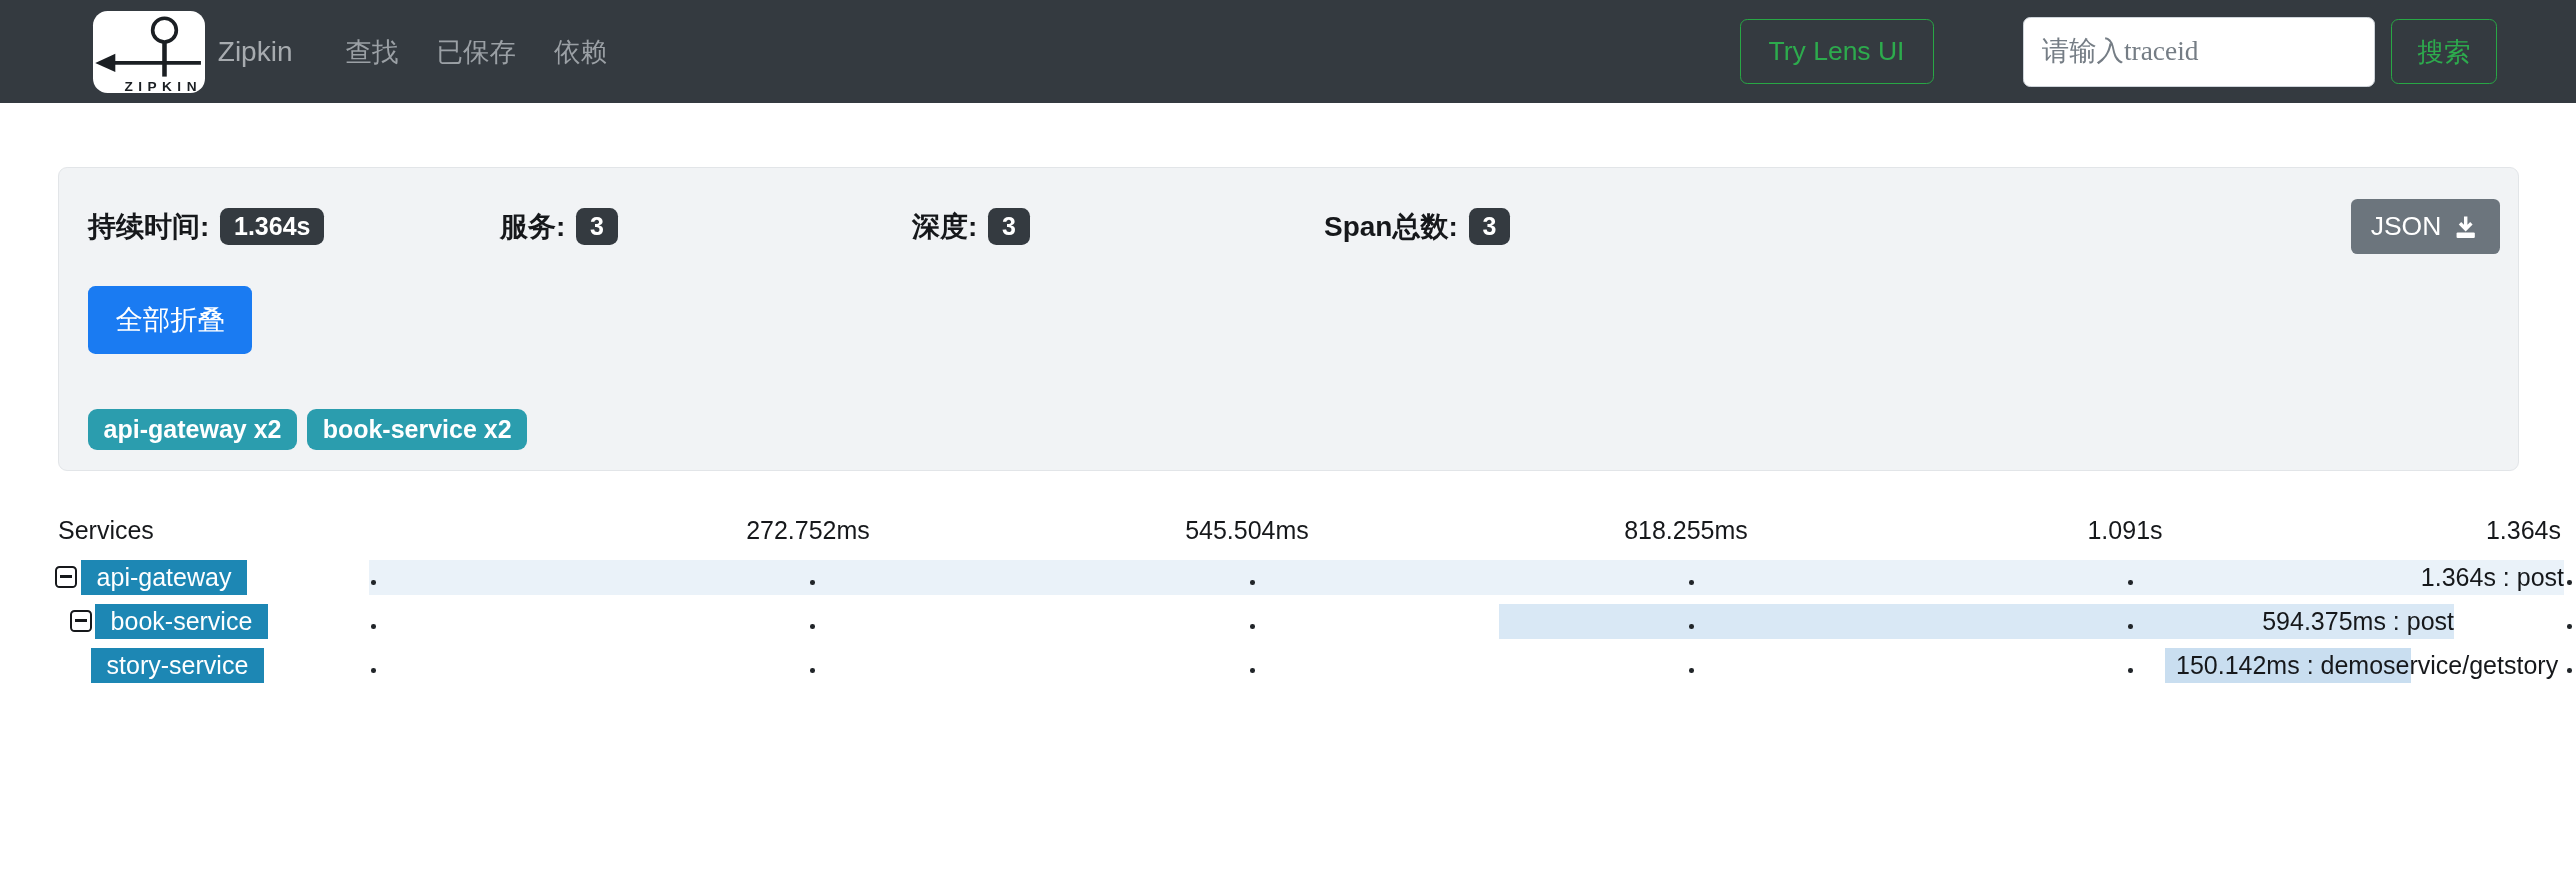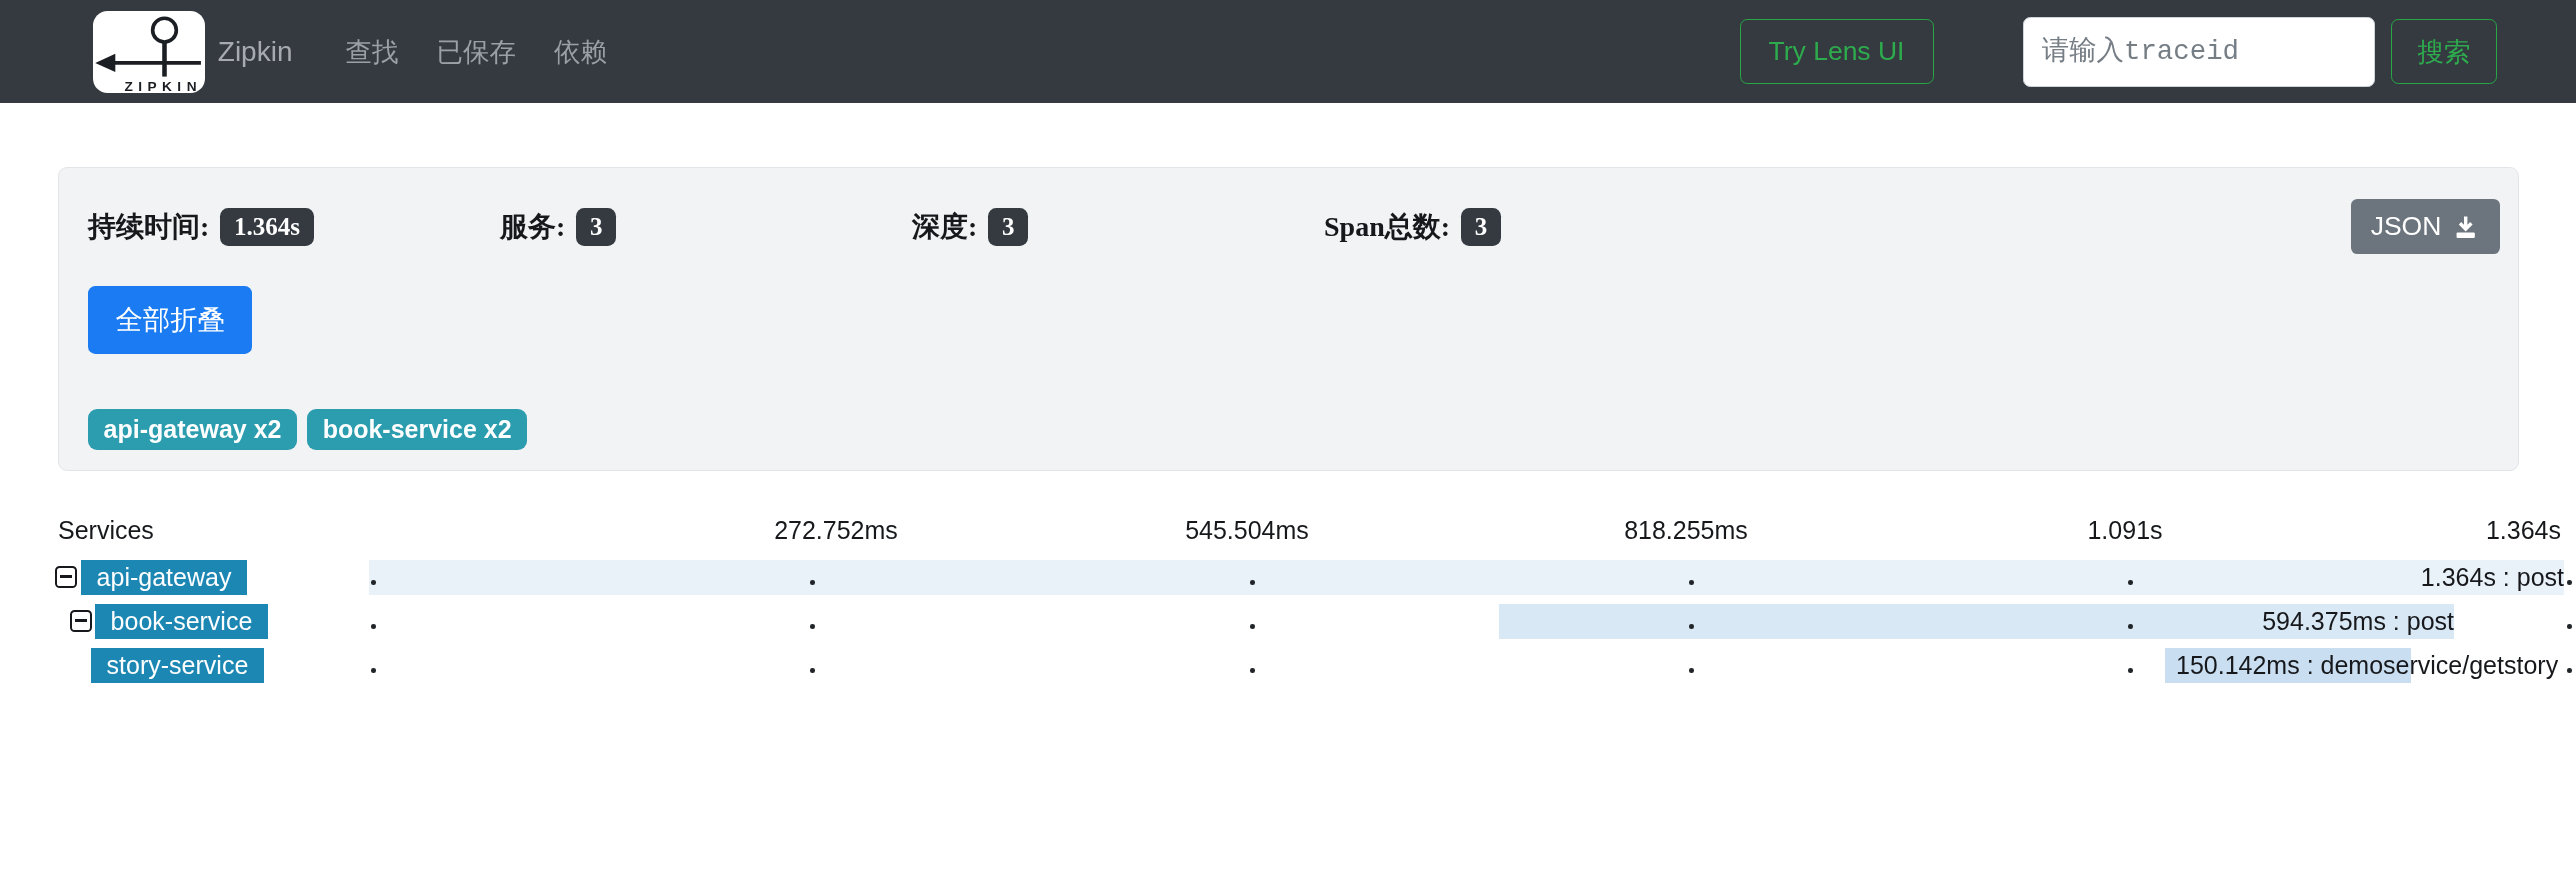"请输入traceid" .trace-input { font-family: Liberation Mono, monospace -> Liberation Serif, serif }
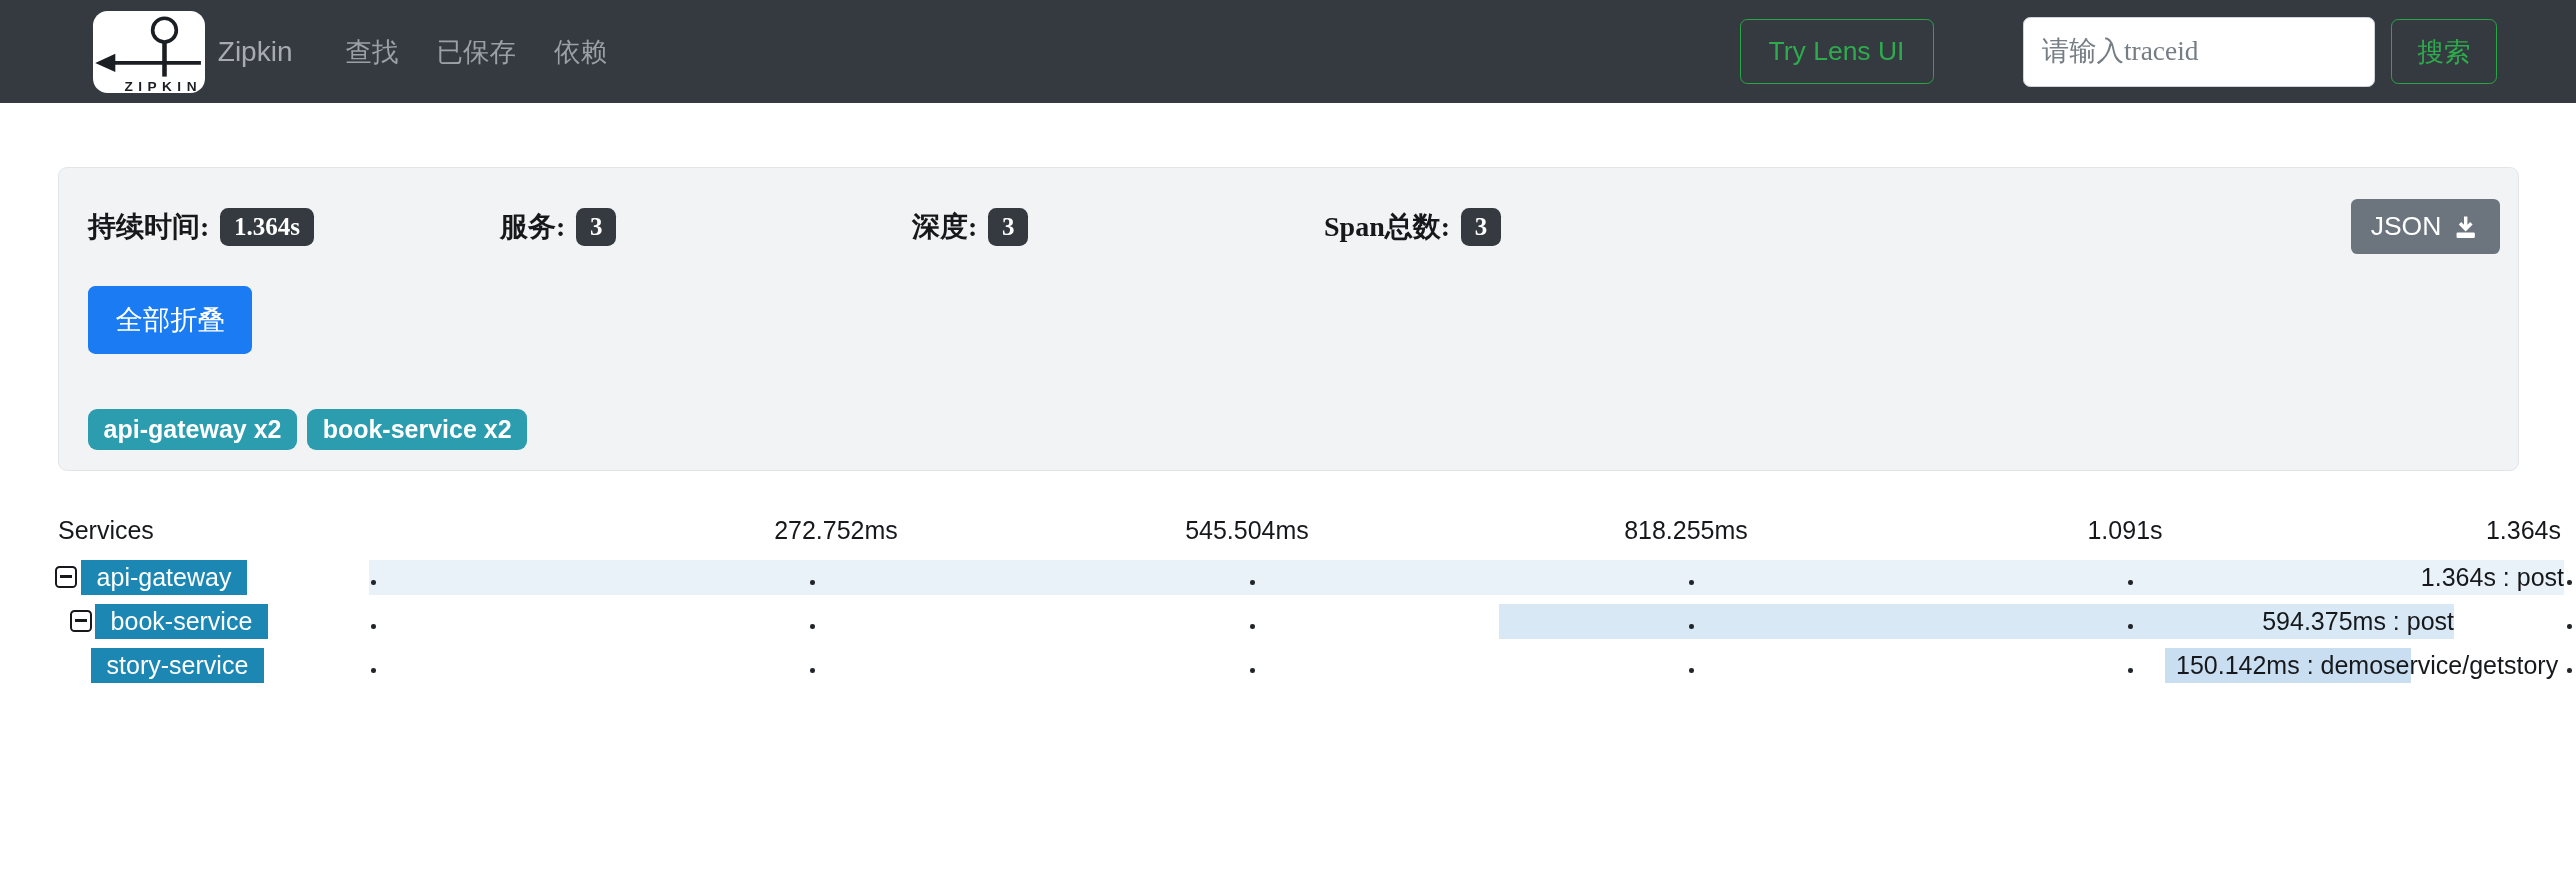"持续时间:" .stat { align-items: flex-end -> flex-start; font-family: Liberation Serif, serif -> none }
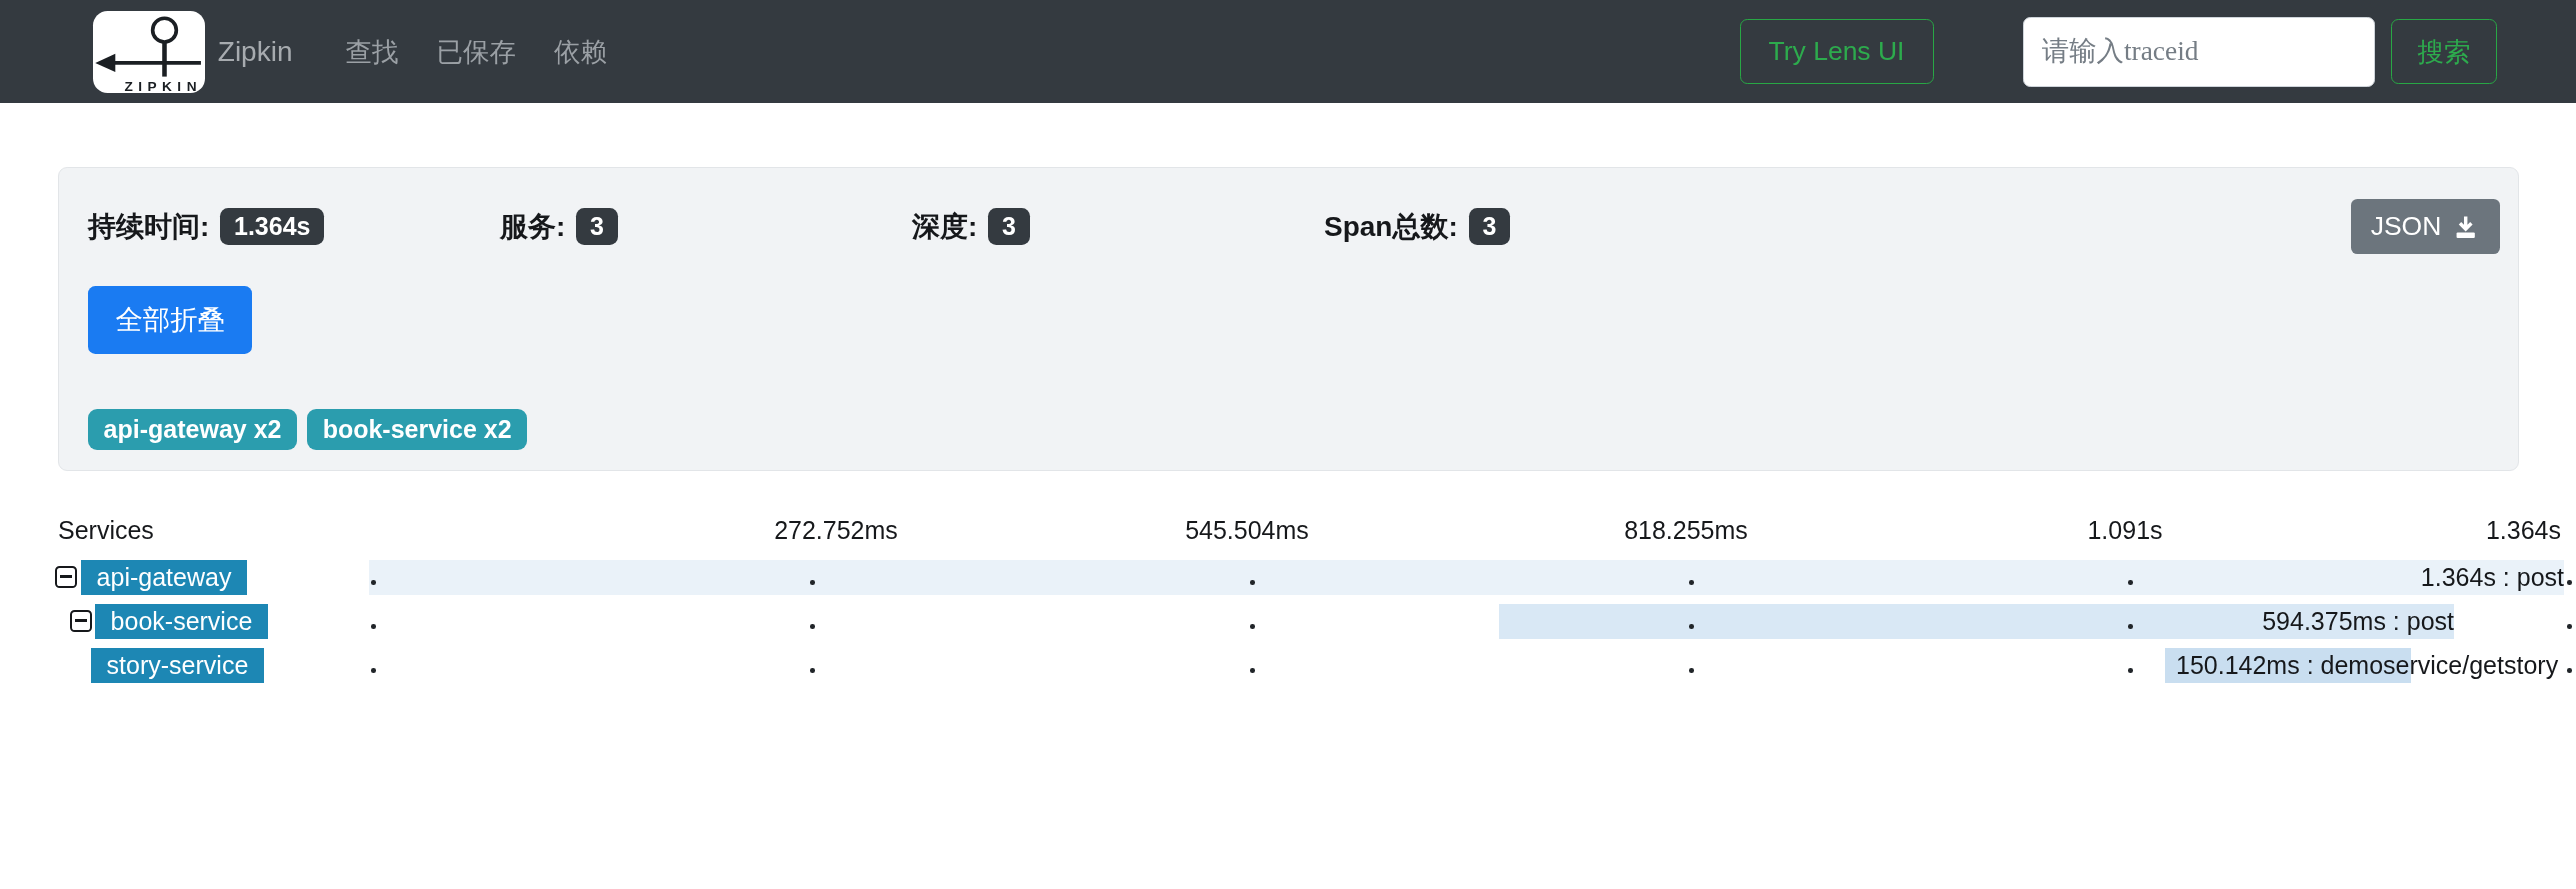"272.752ms" span.tick { left: 836px -> 808px }
